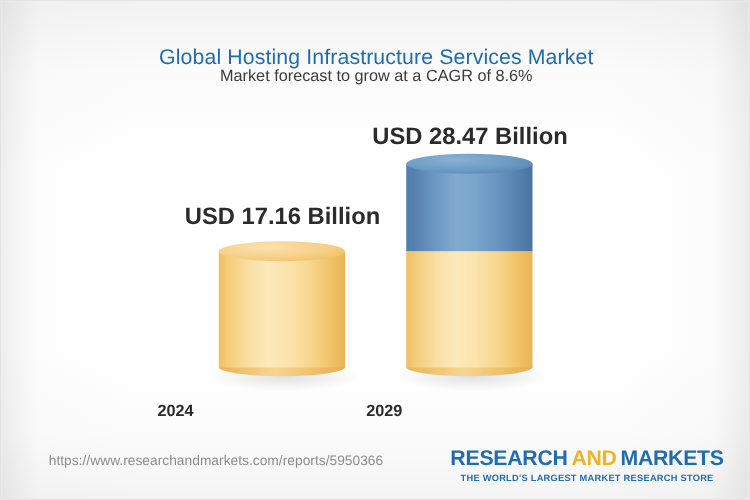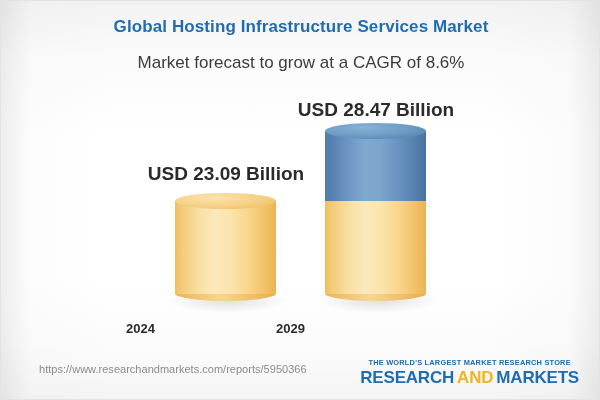"Global Hosting Infrastructure Services" #title { font-weight: bold -> normal; top: 16px -> 35px }
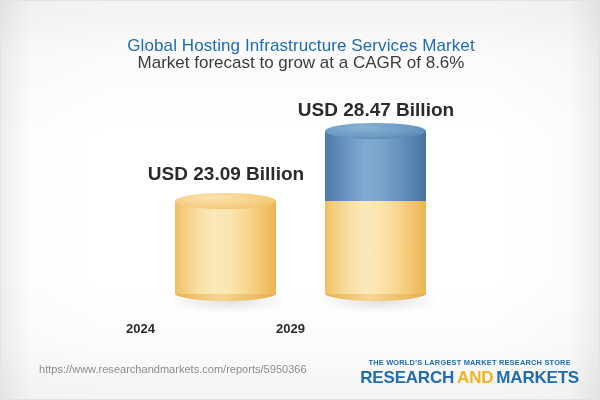"Market forecast to grow at" #subtitle { font-size: 17px -> 13px }
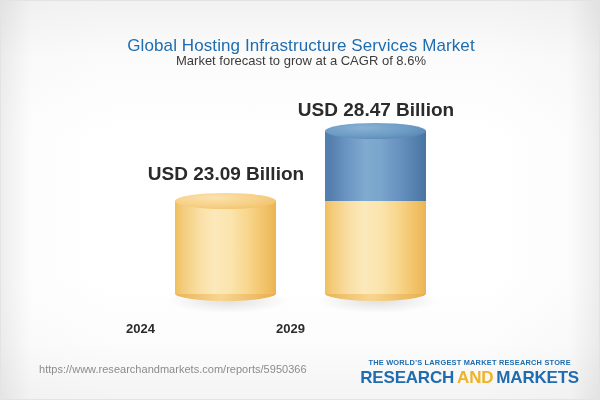"USD 23.09 Billion" div.val-label { text: 23.09 -> 17.16 }
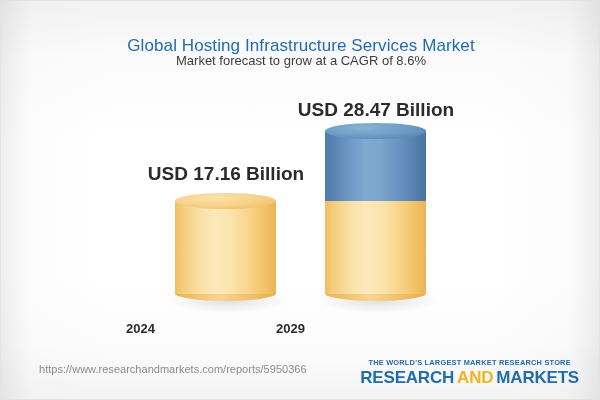"2029" div.year-label { left: 275px -> 292px }
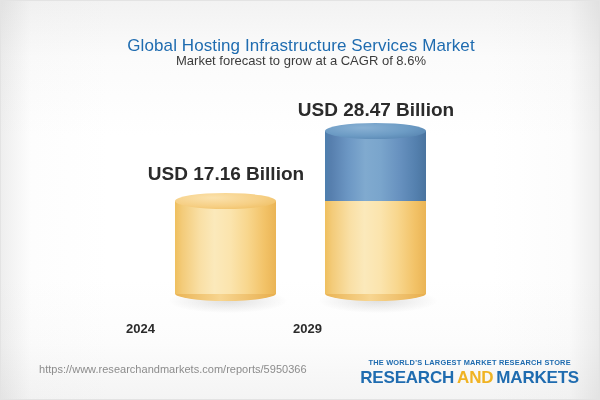"THE WORLD'S LARGEST MARKET RESEARCH" div { order: before "RESEARCH AND MARKETS" -> after "RESEARCH AND MARKETS" }
